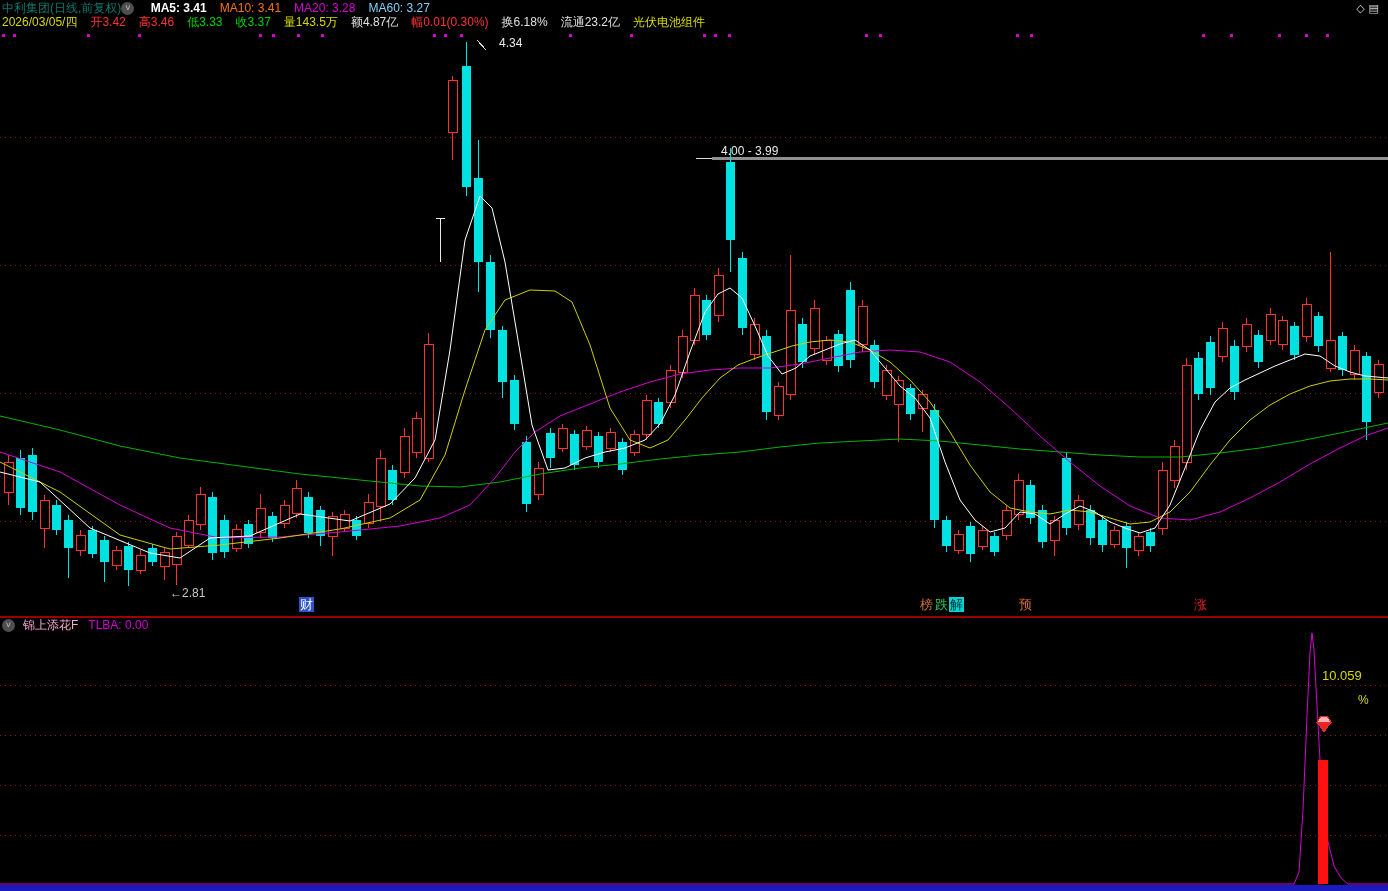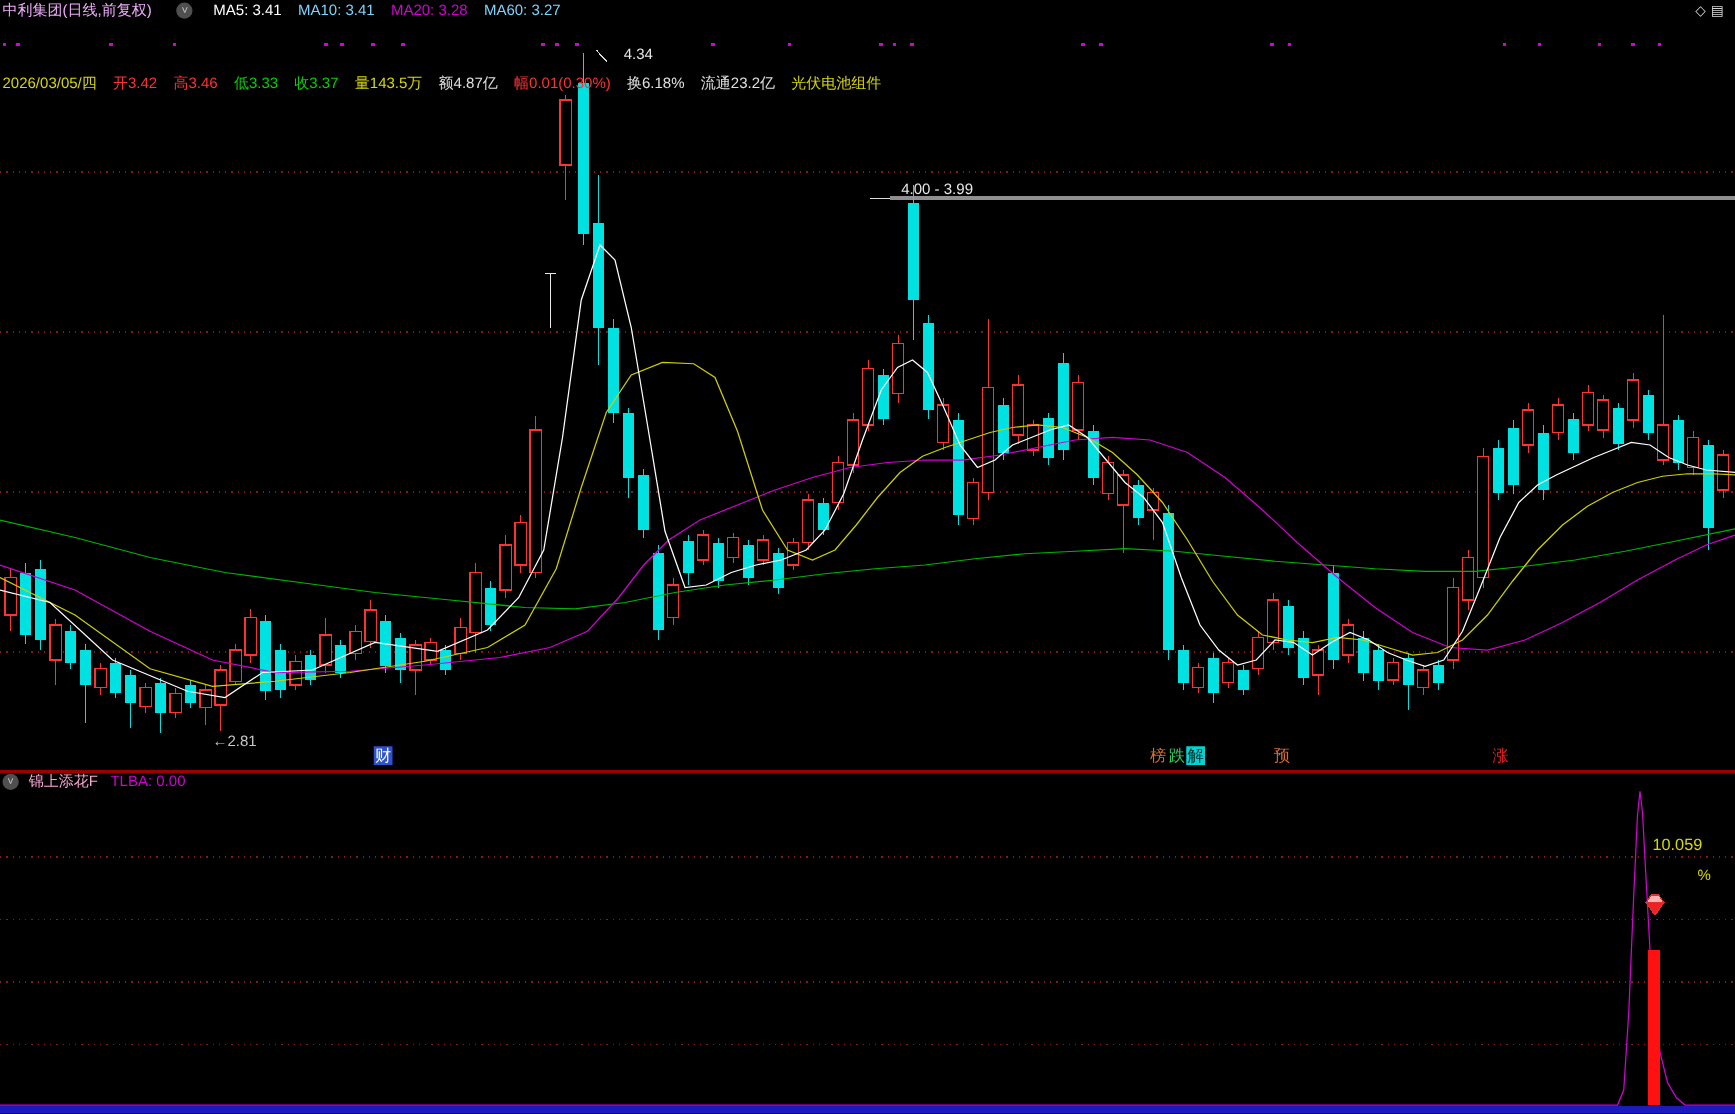"中利集团(日线,前复权)" span { color: #f0abfc -> #0f766e; margin-right: 20px -> 0 }
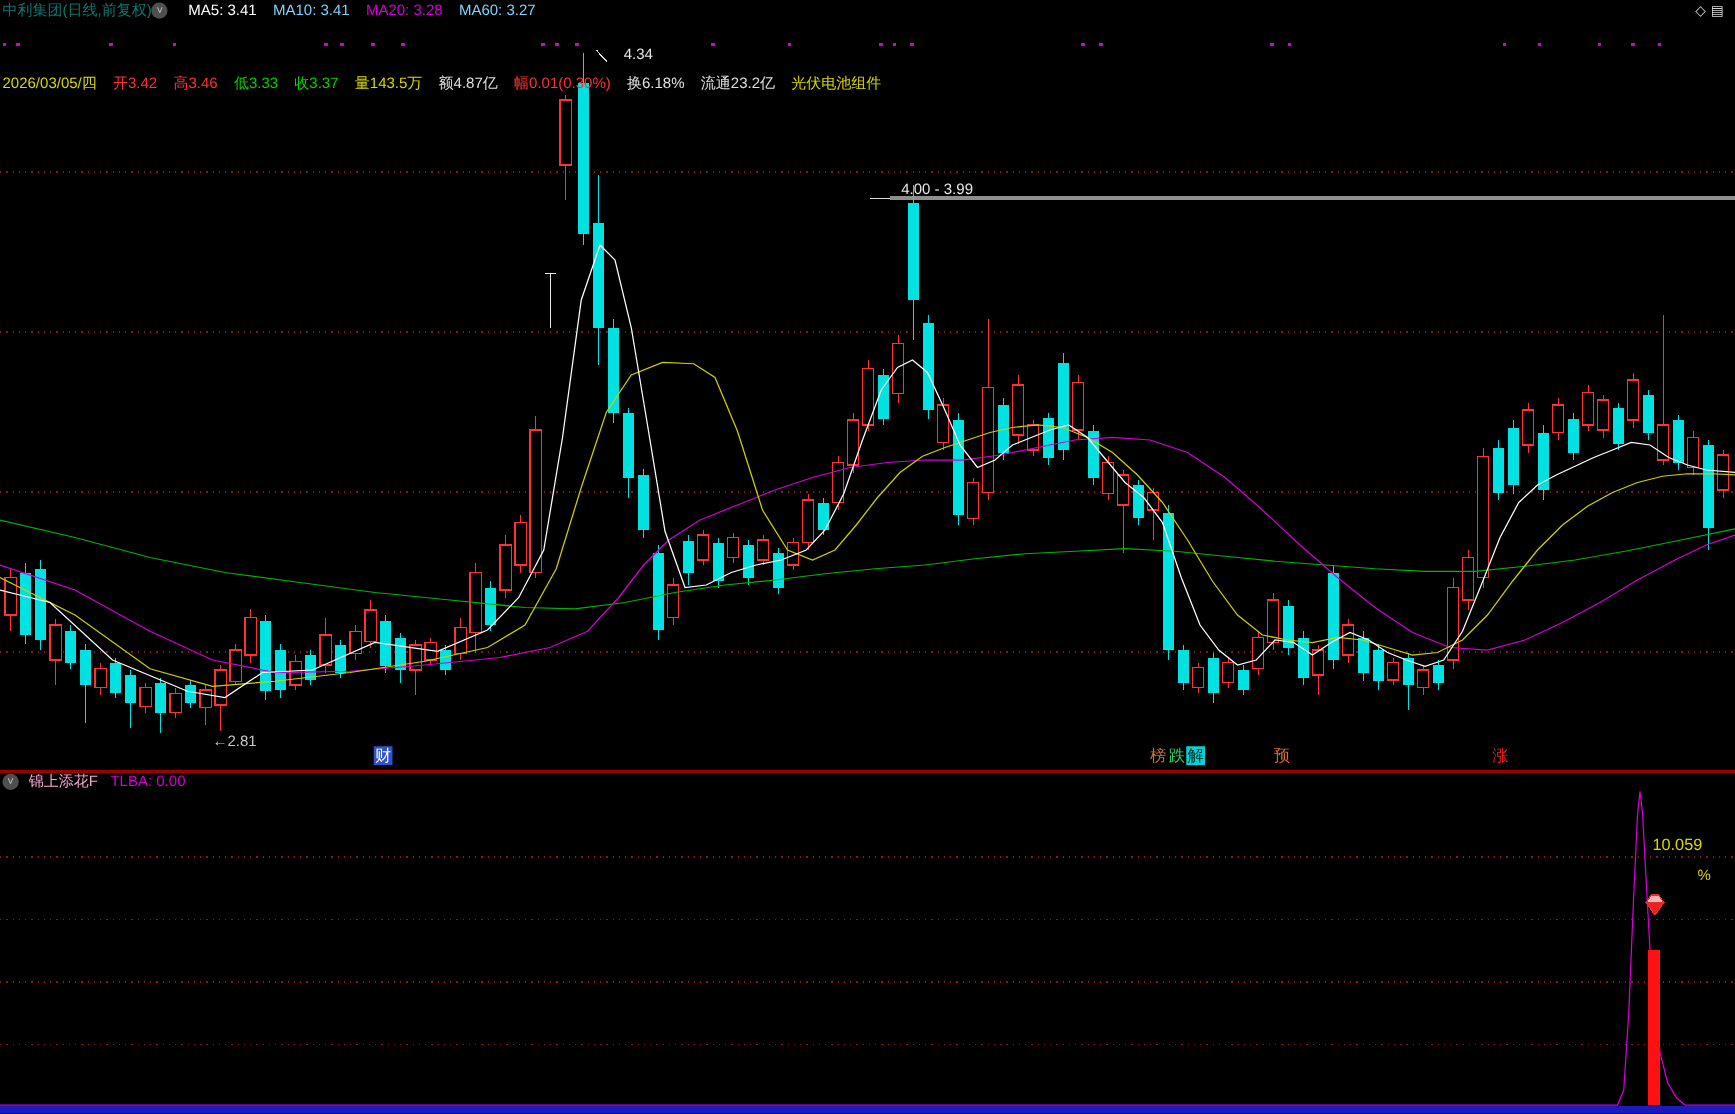"MA5: 3.41" span { font-weight: none -> bold }
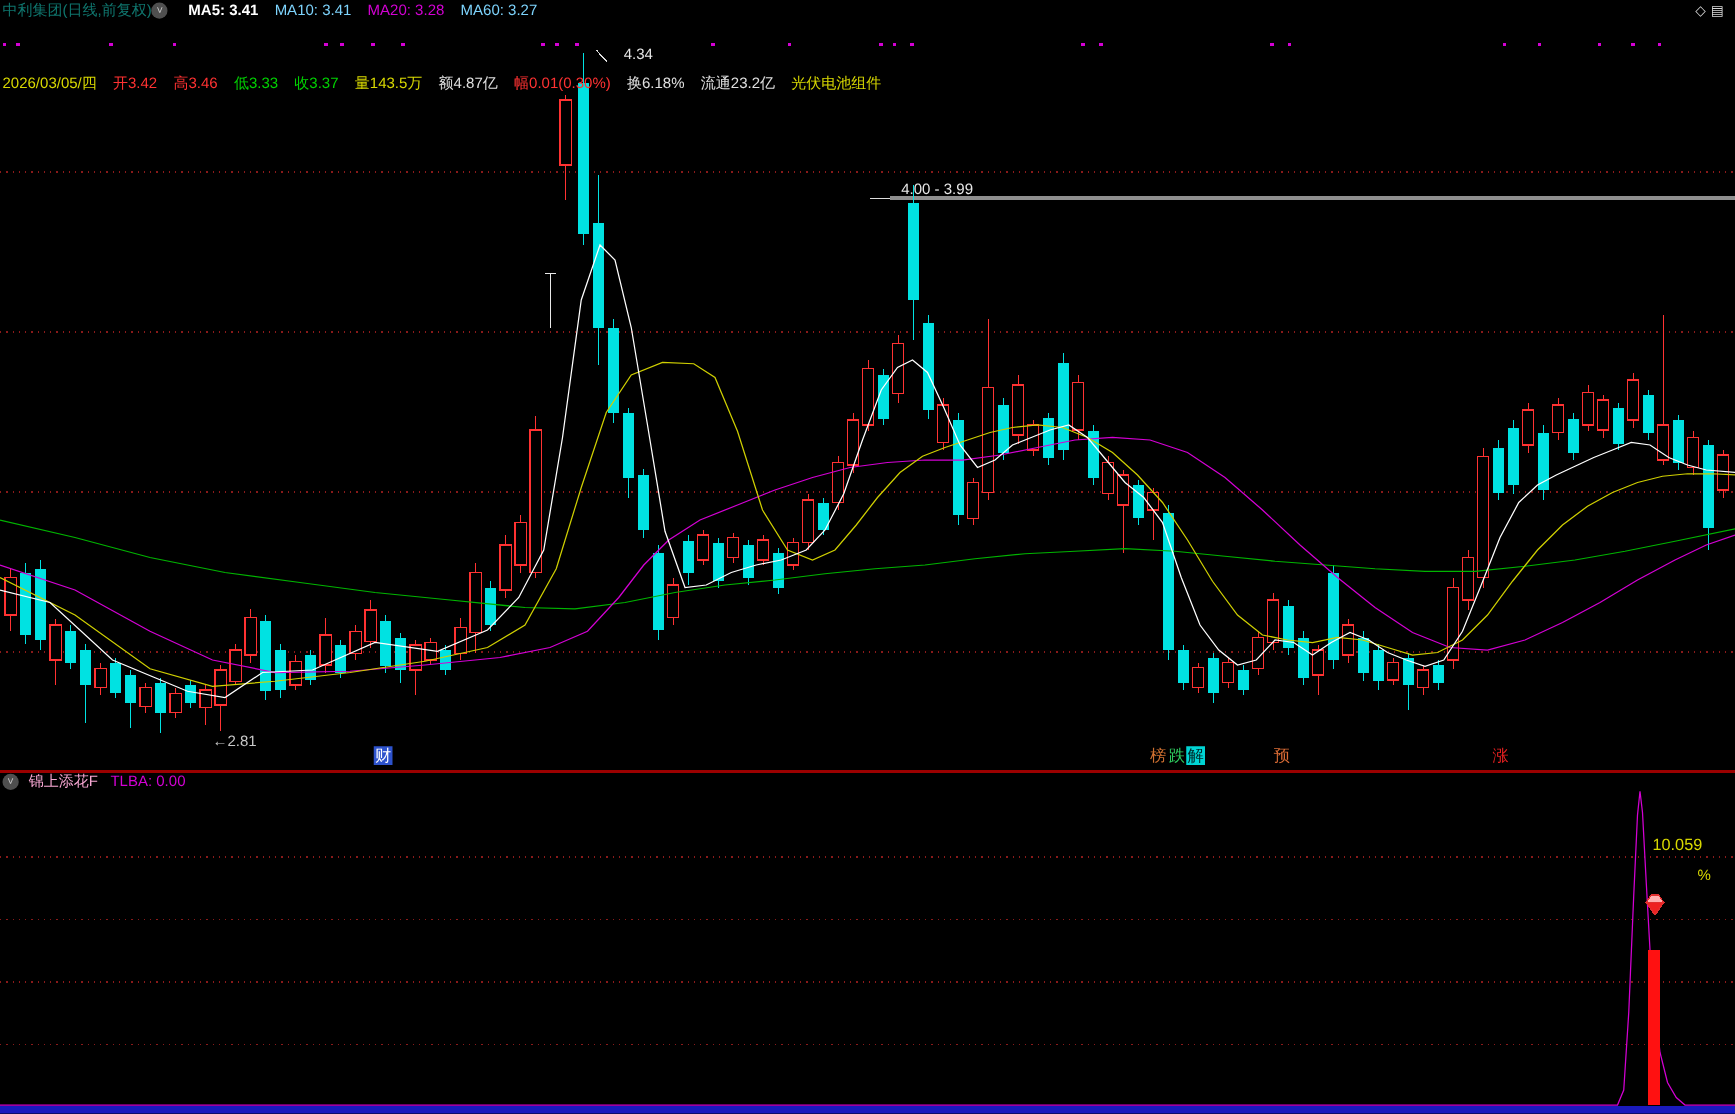"MA10: 3.41" span { color: #7dd3fc -> #f97316 }
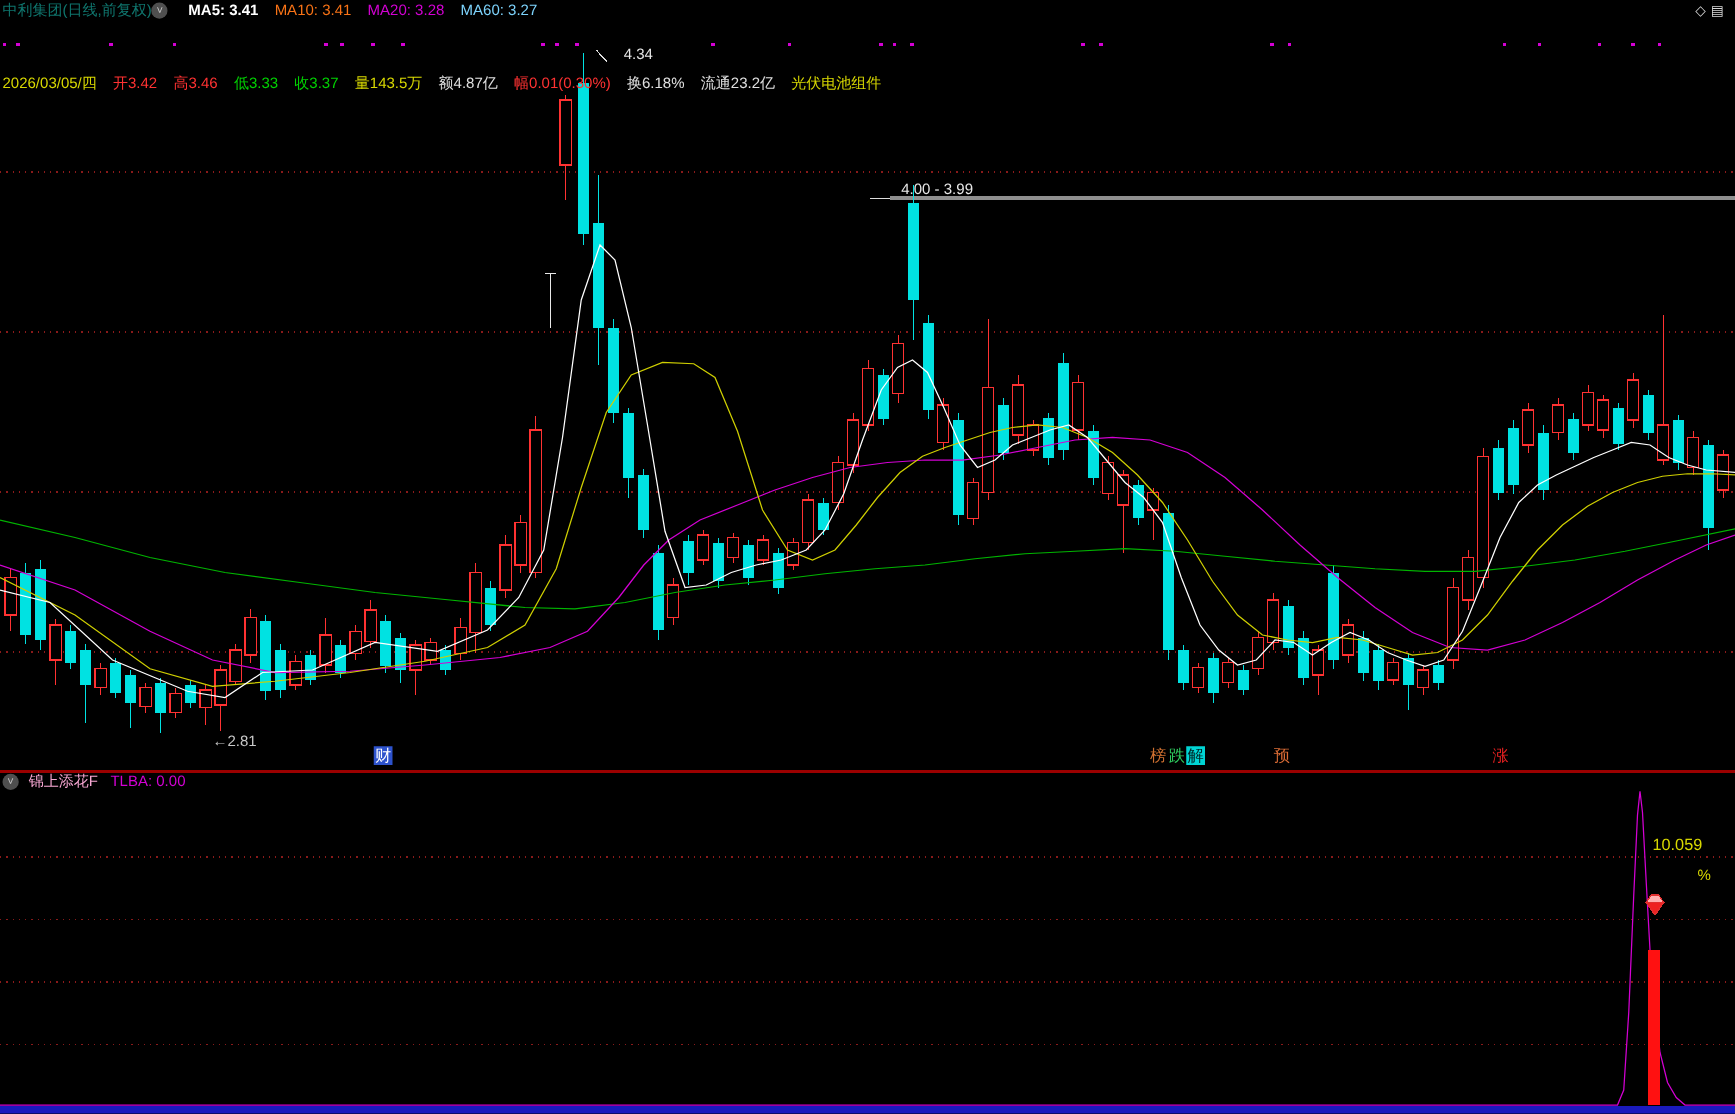"2026/03/05/四 开3.42 高3.46 低3.33 收3.37" #hline2 { margin-top: 44px -> none }
